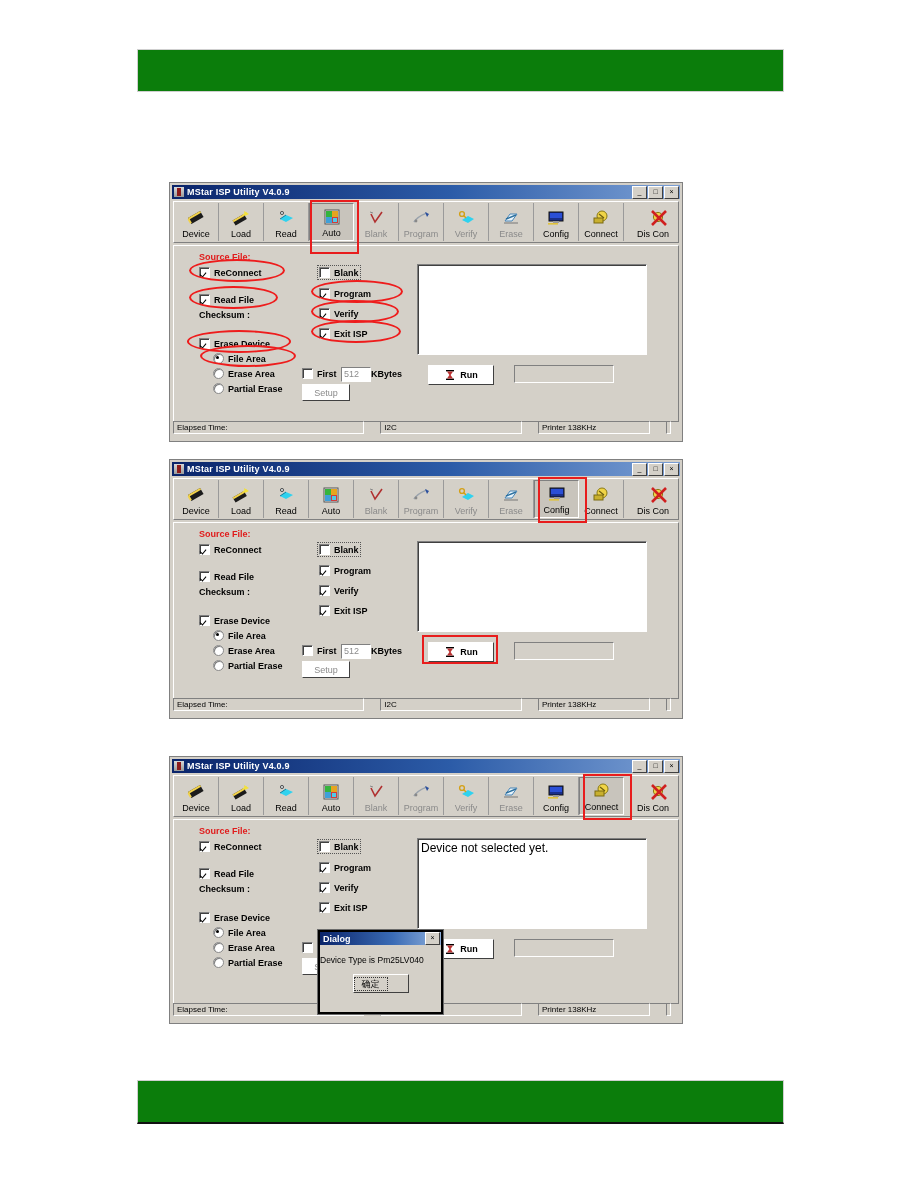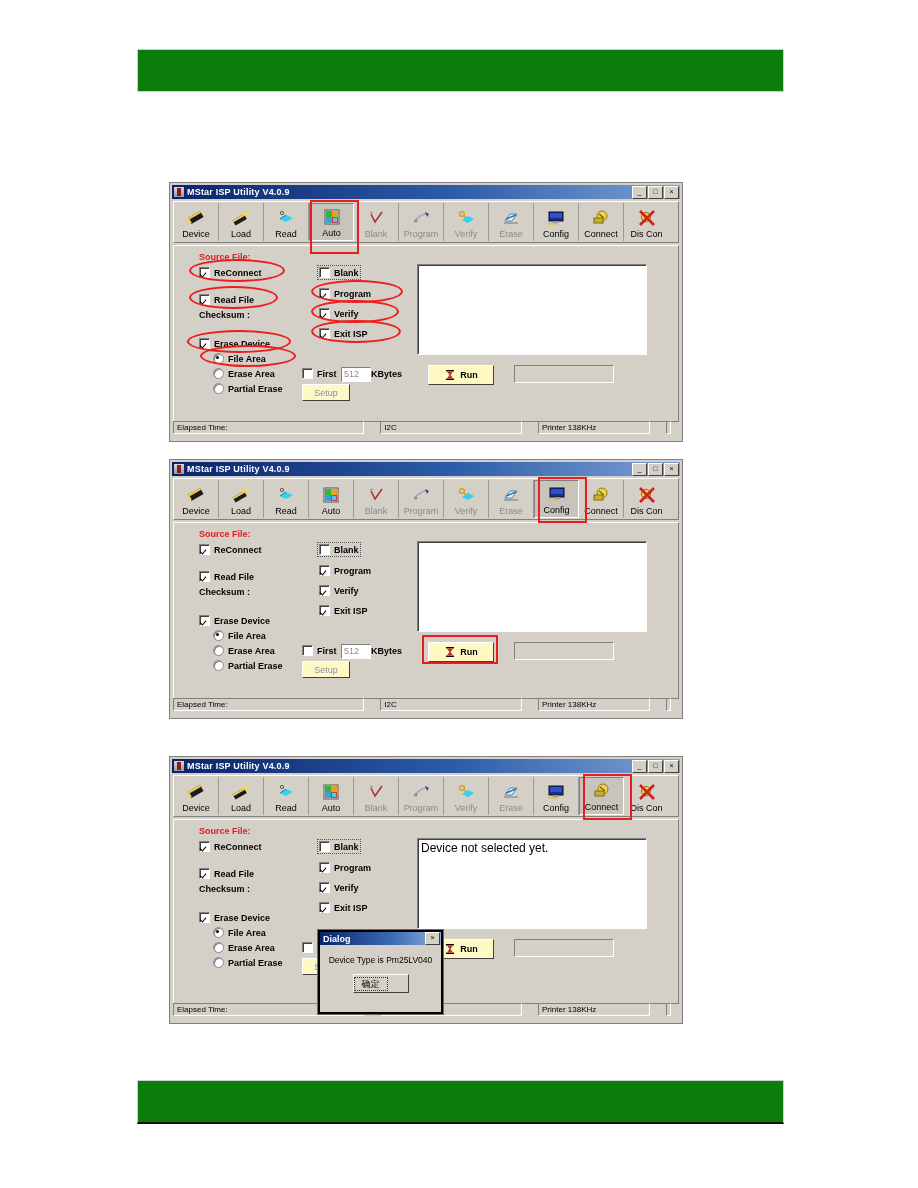"Dis Con" .tbtn:last-child { align-items: none -> flex-end }
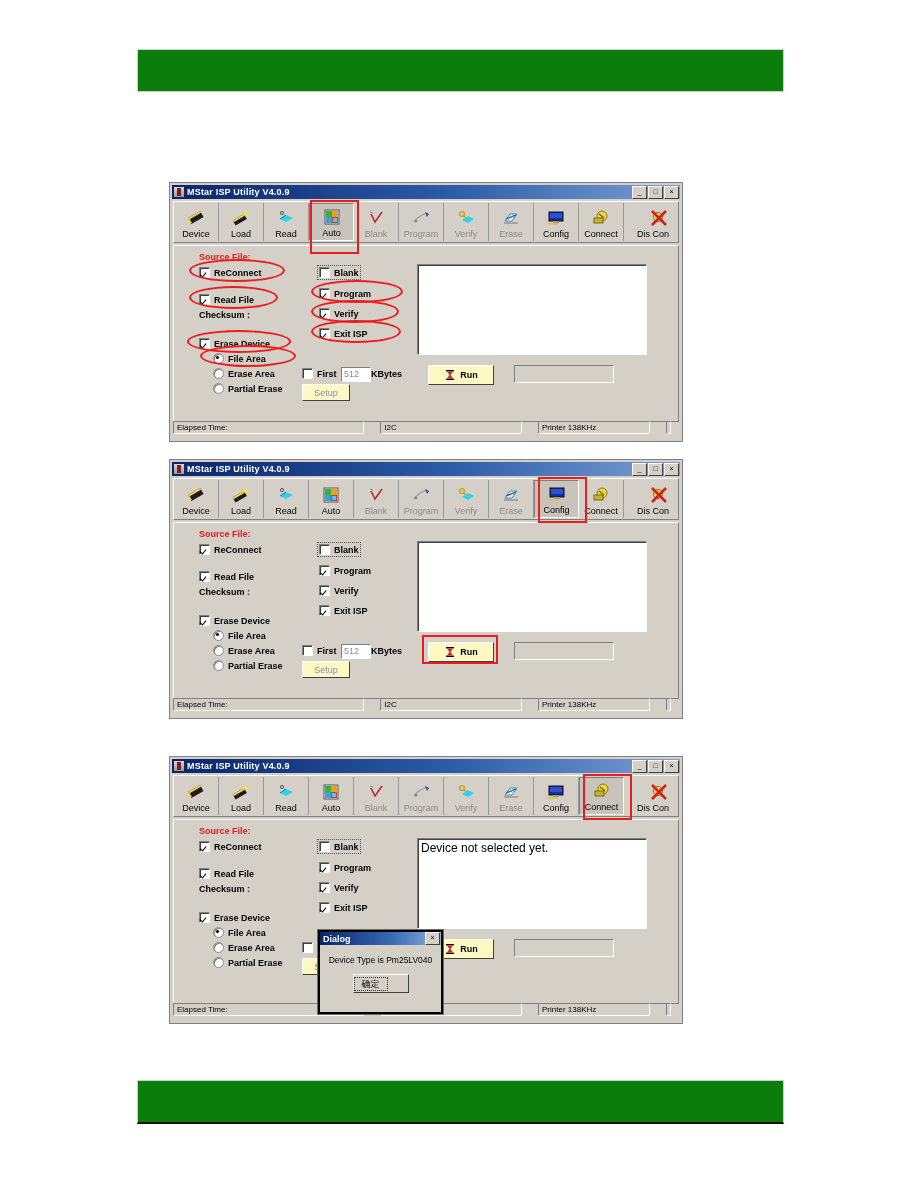"Run" .btn { background: #fef9c3 -> #ffffff }
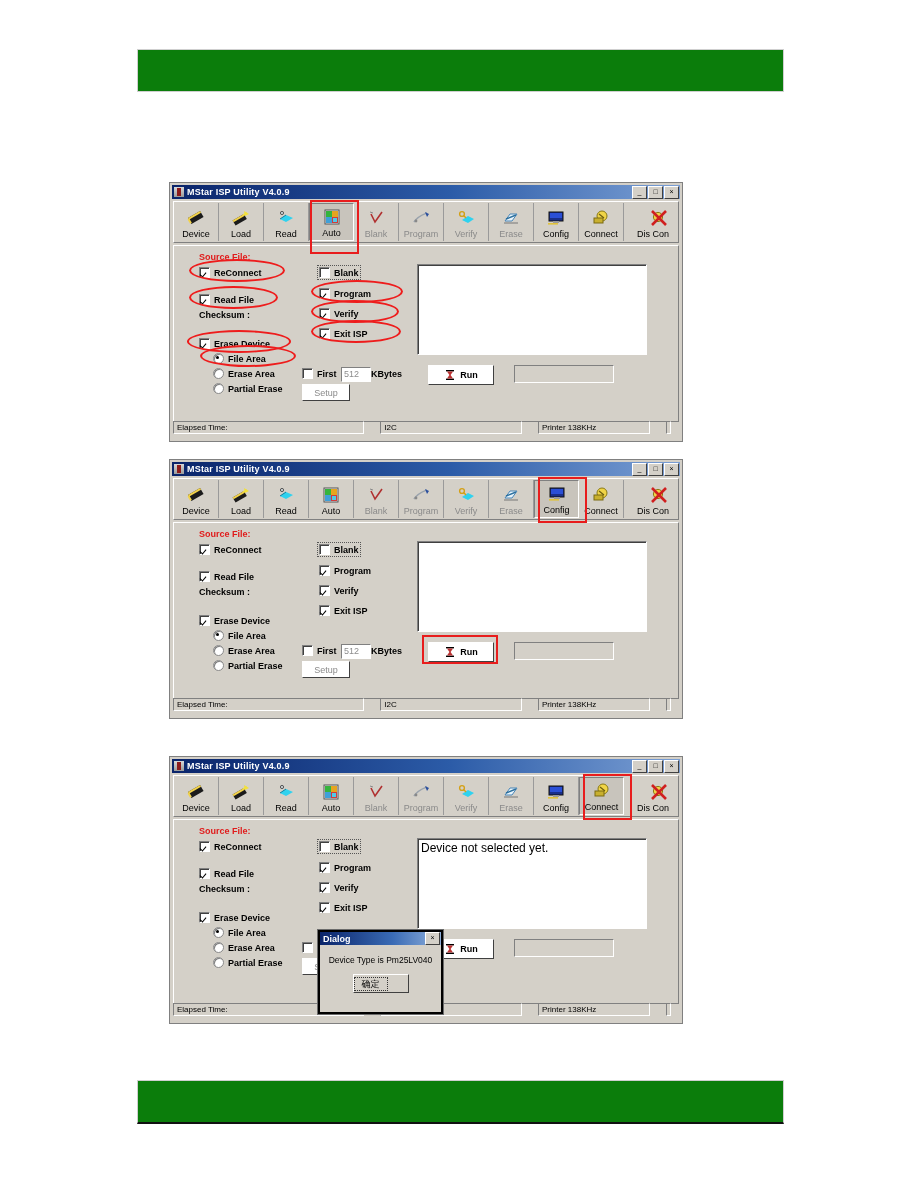"Device Type is Pm25LV040" .dlg-msg { text-align: center -> left }
